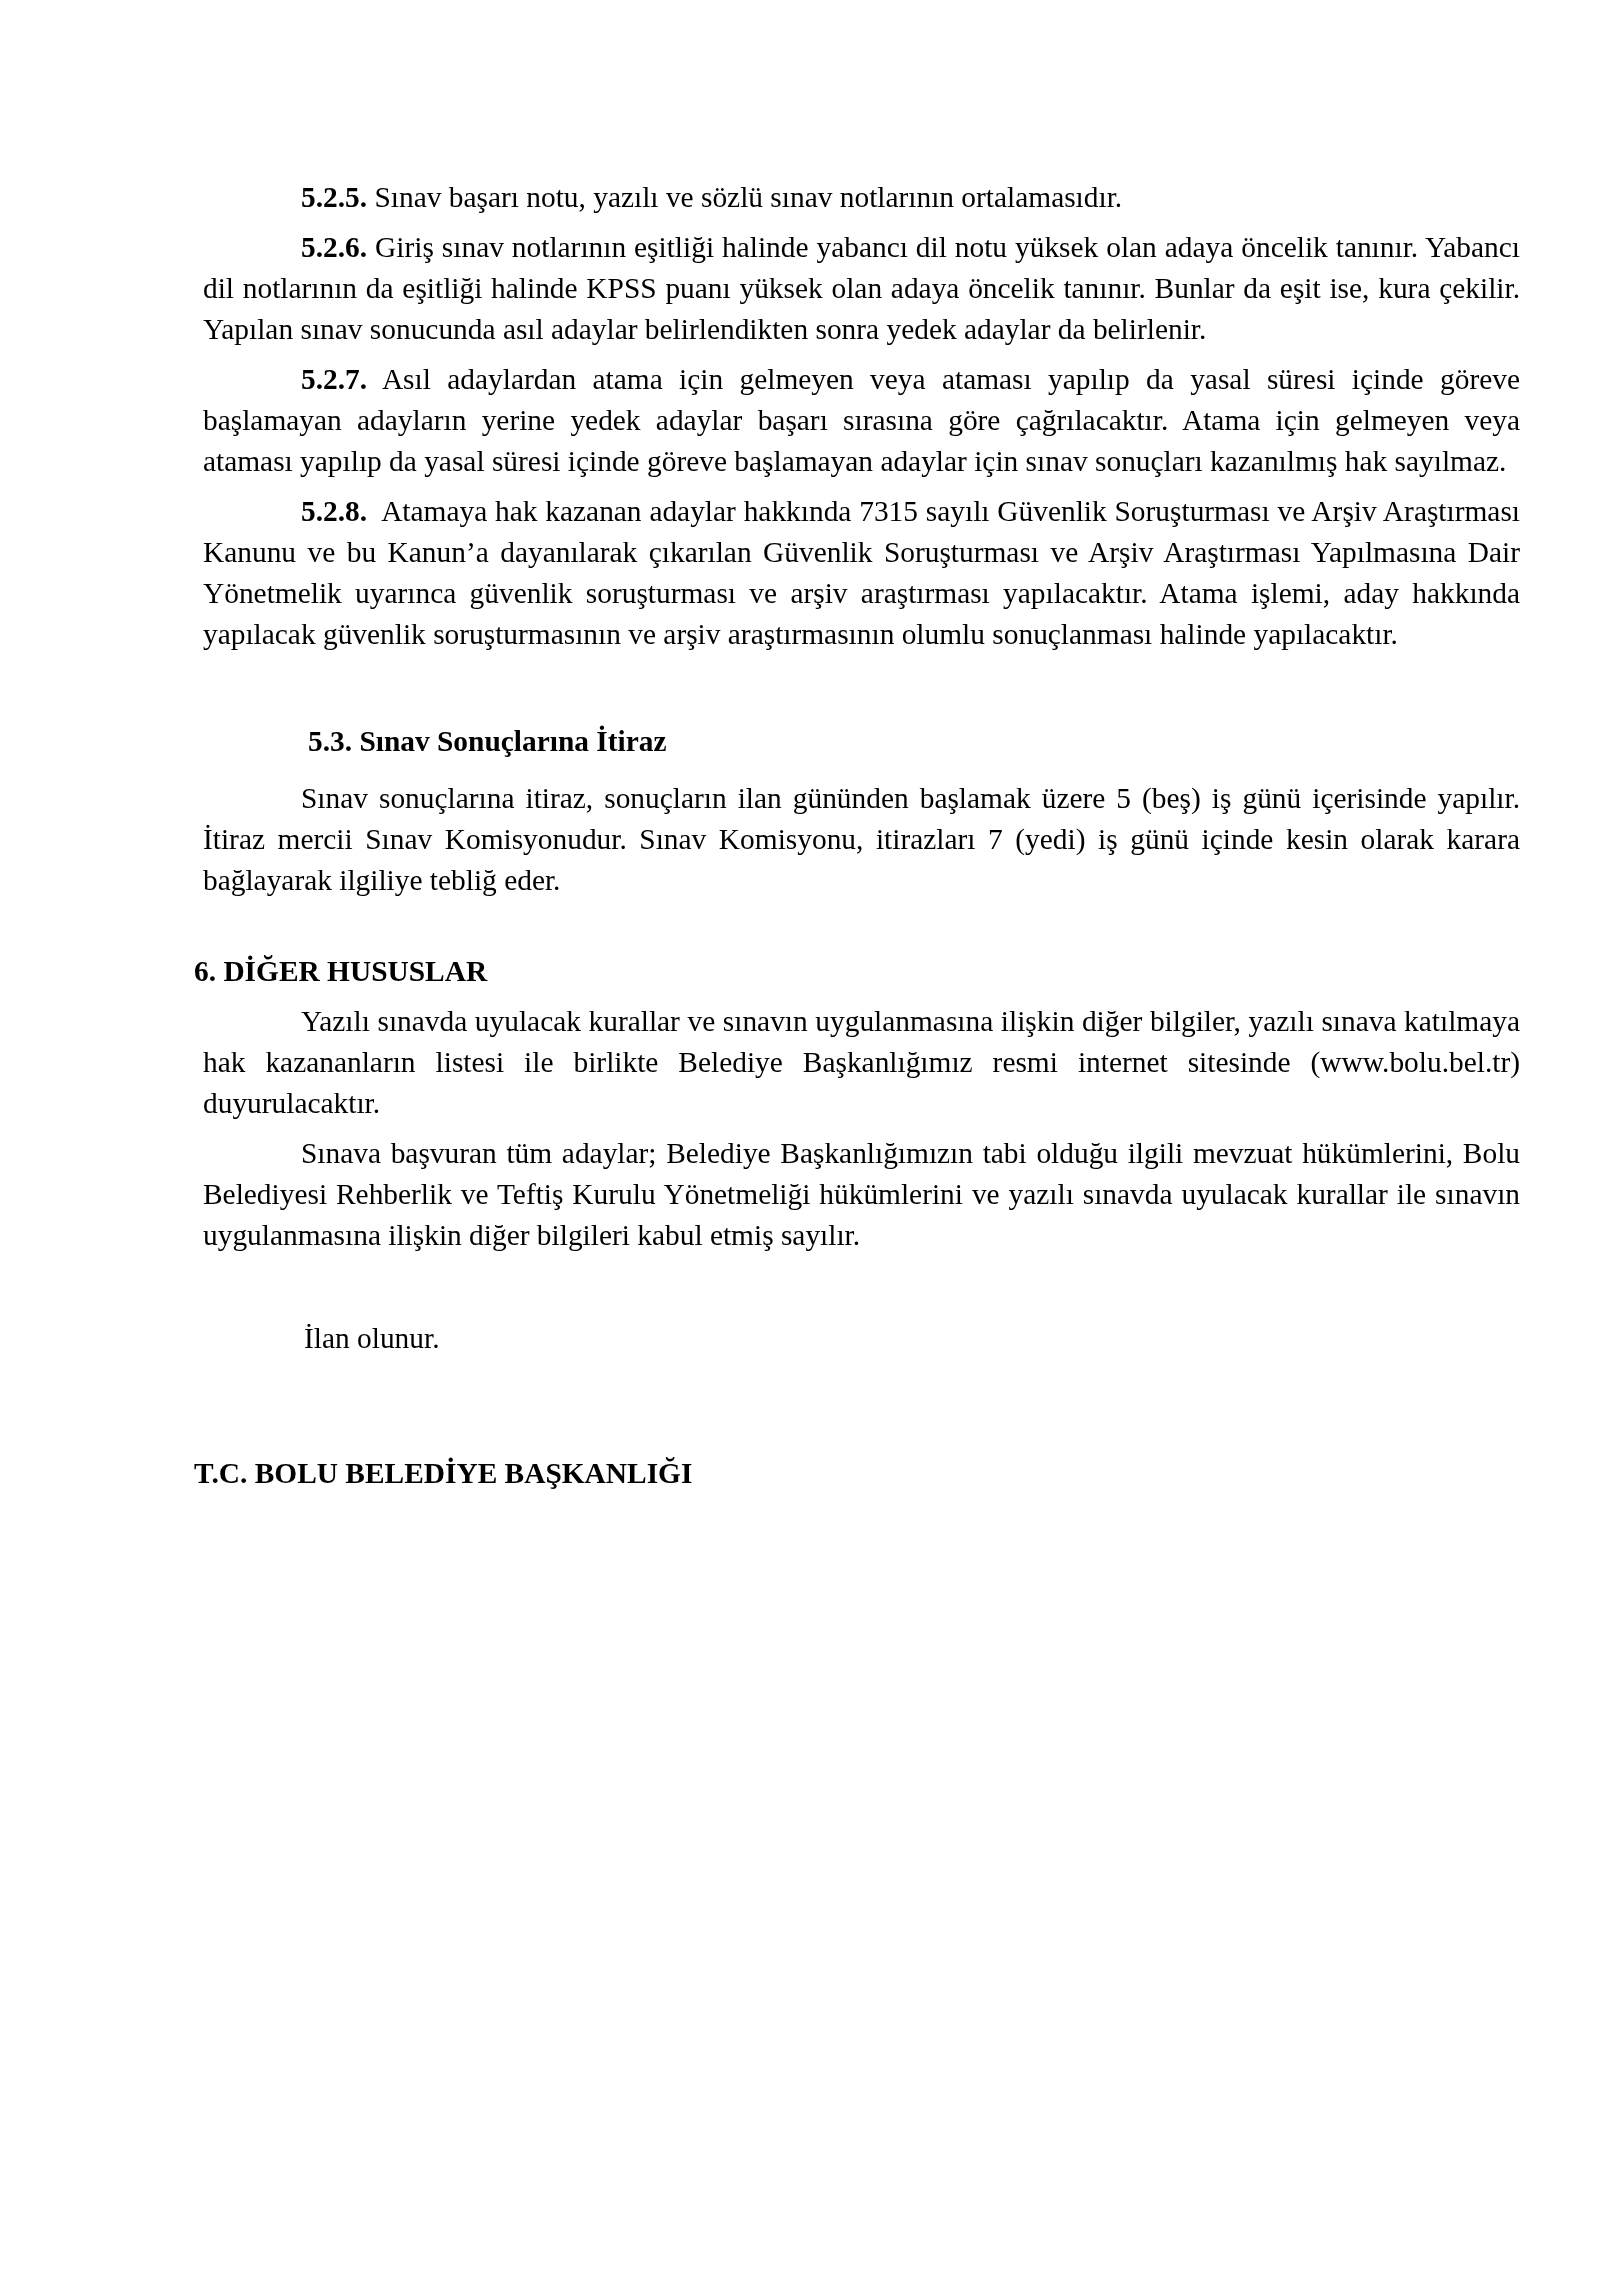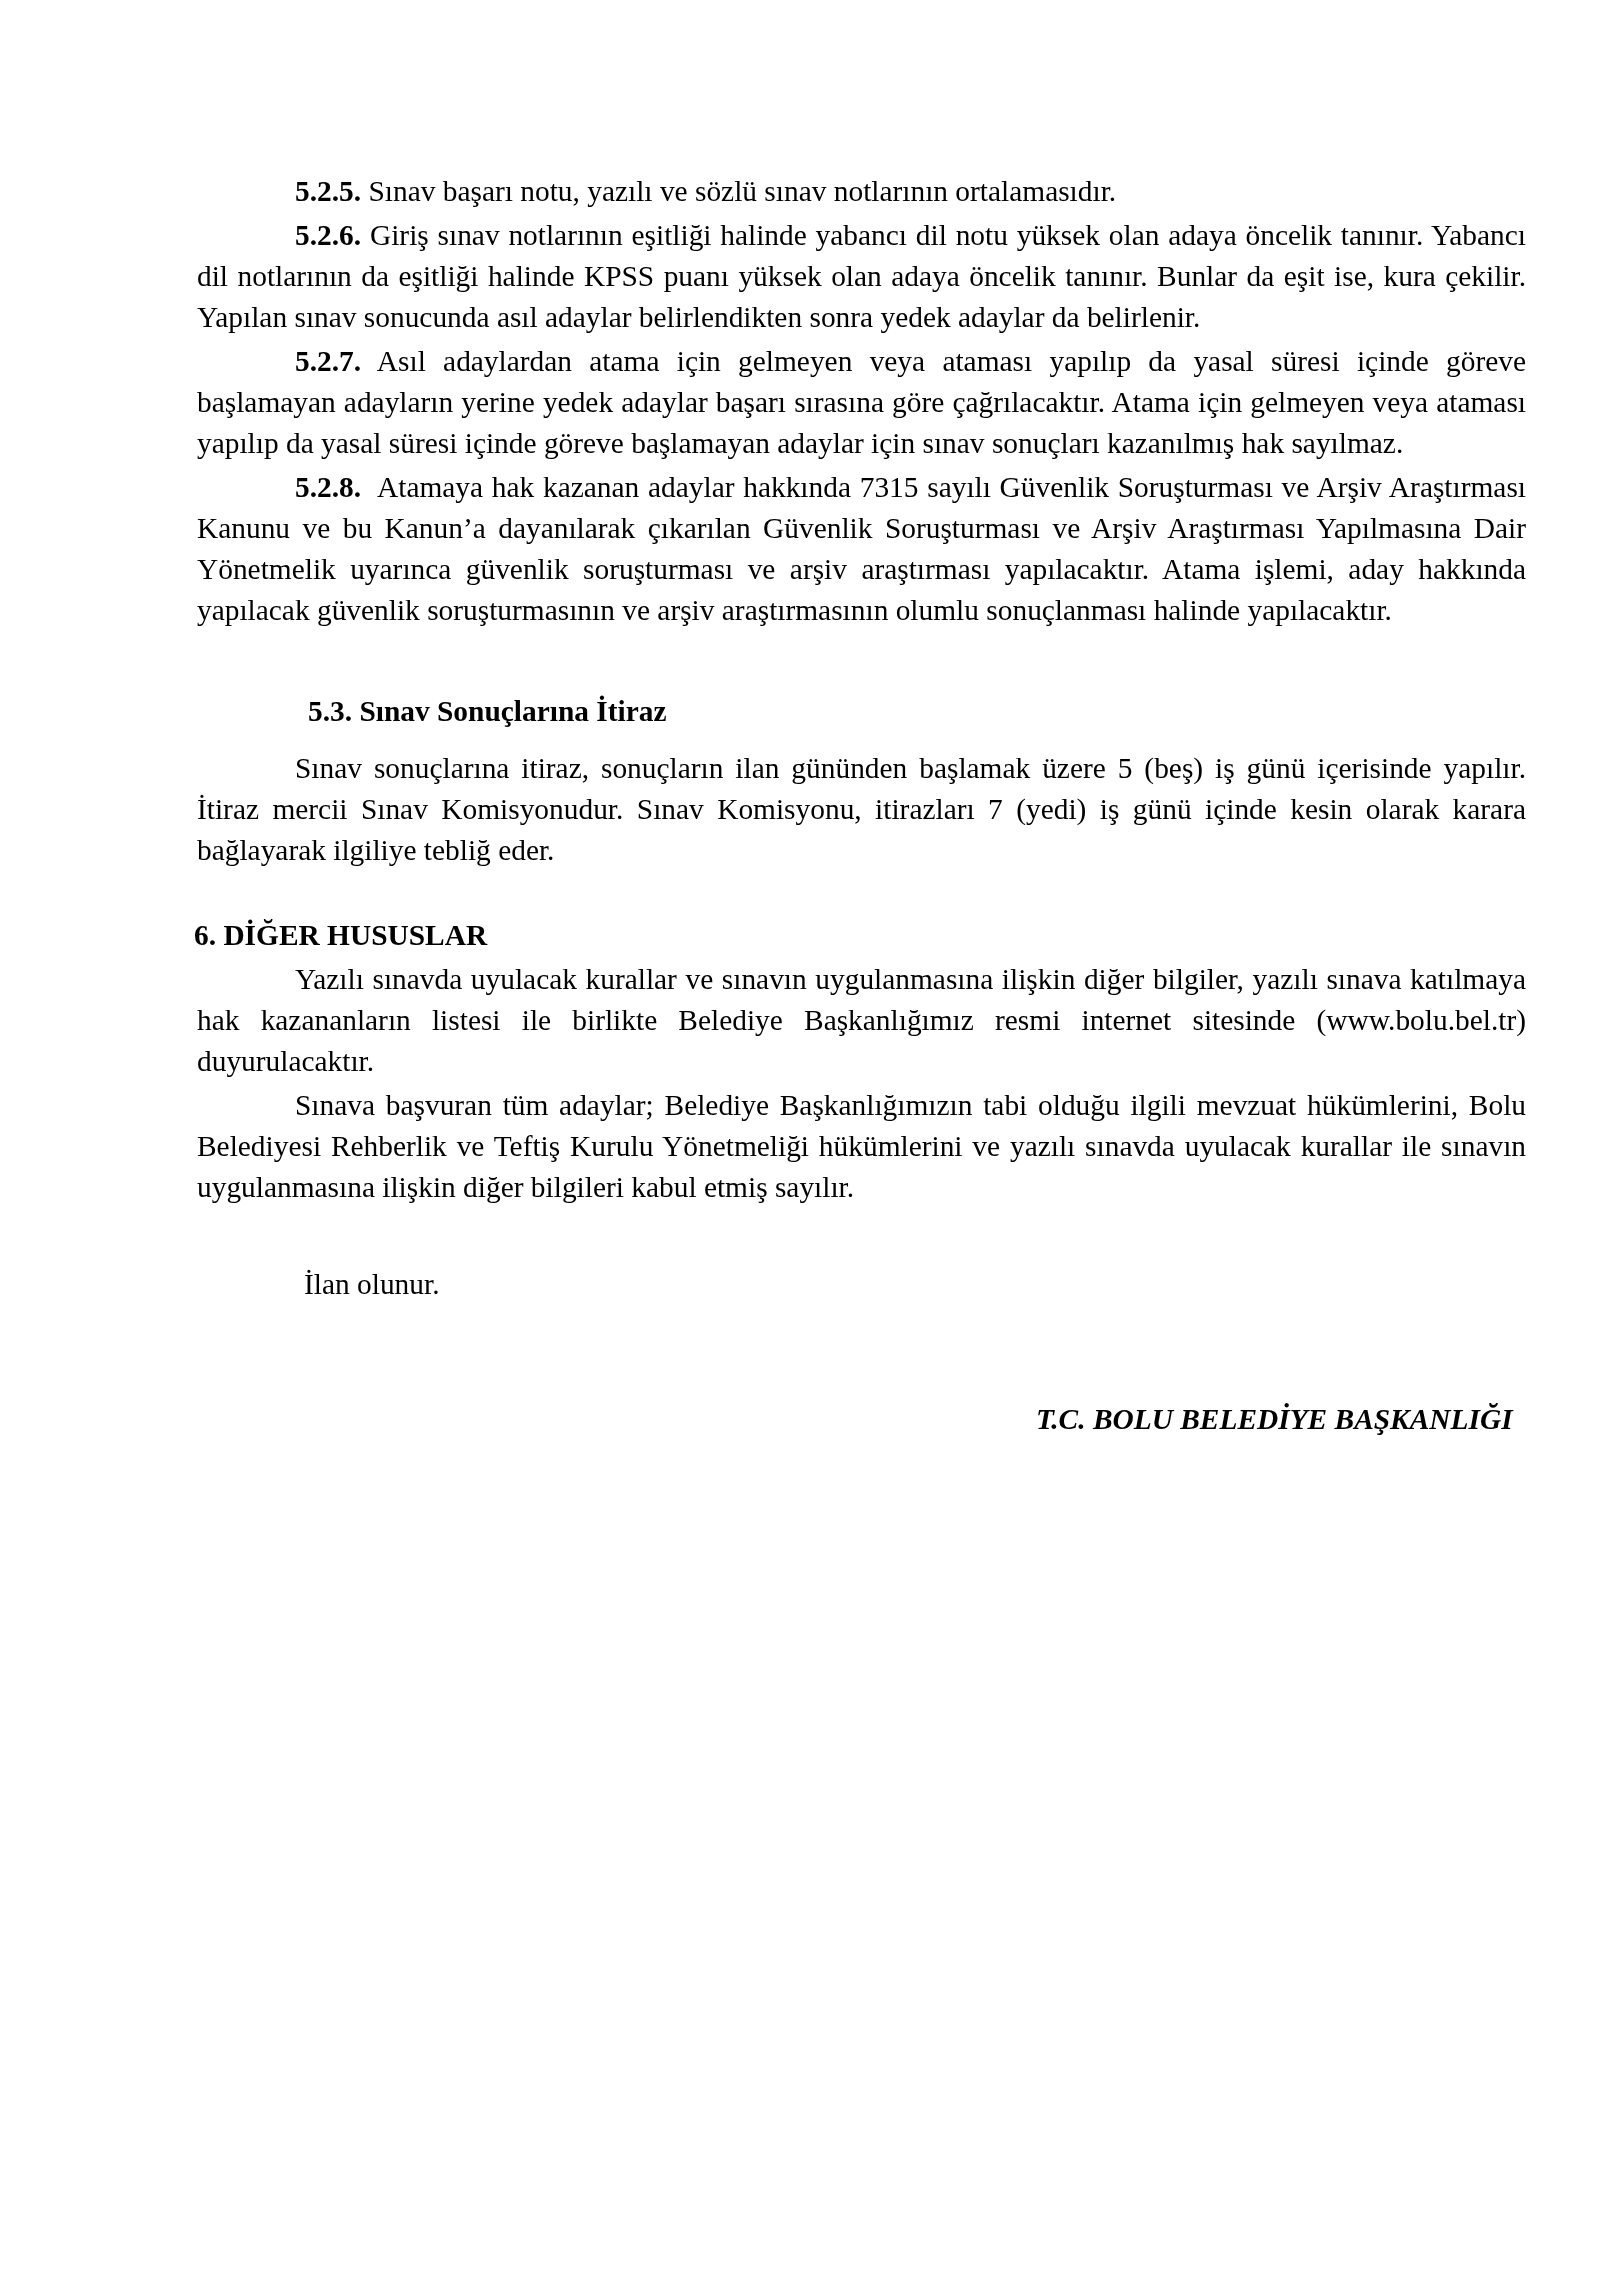"5.2.5. Sınav başarı notu, yazılı" .para { margin: 3px -> 9px }
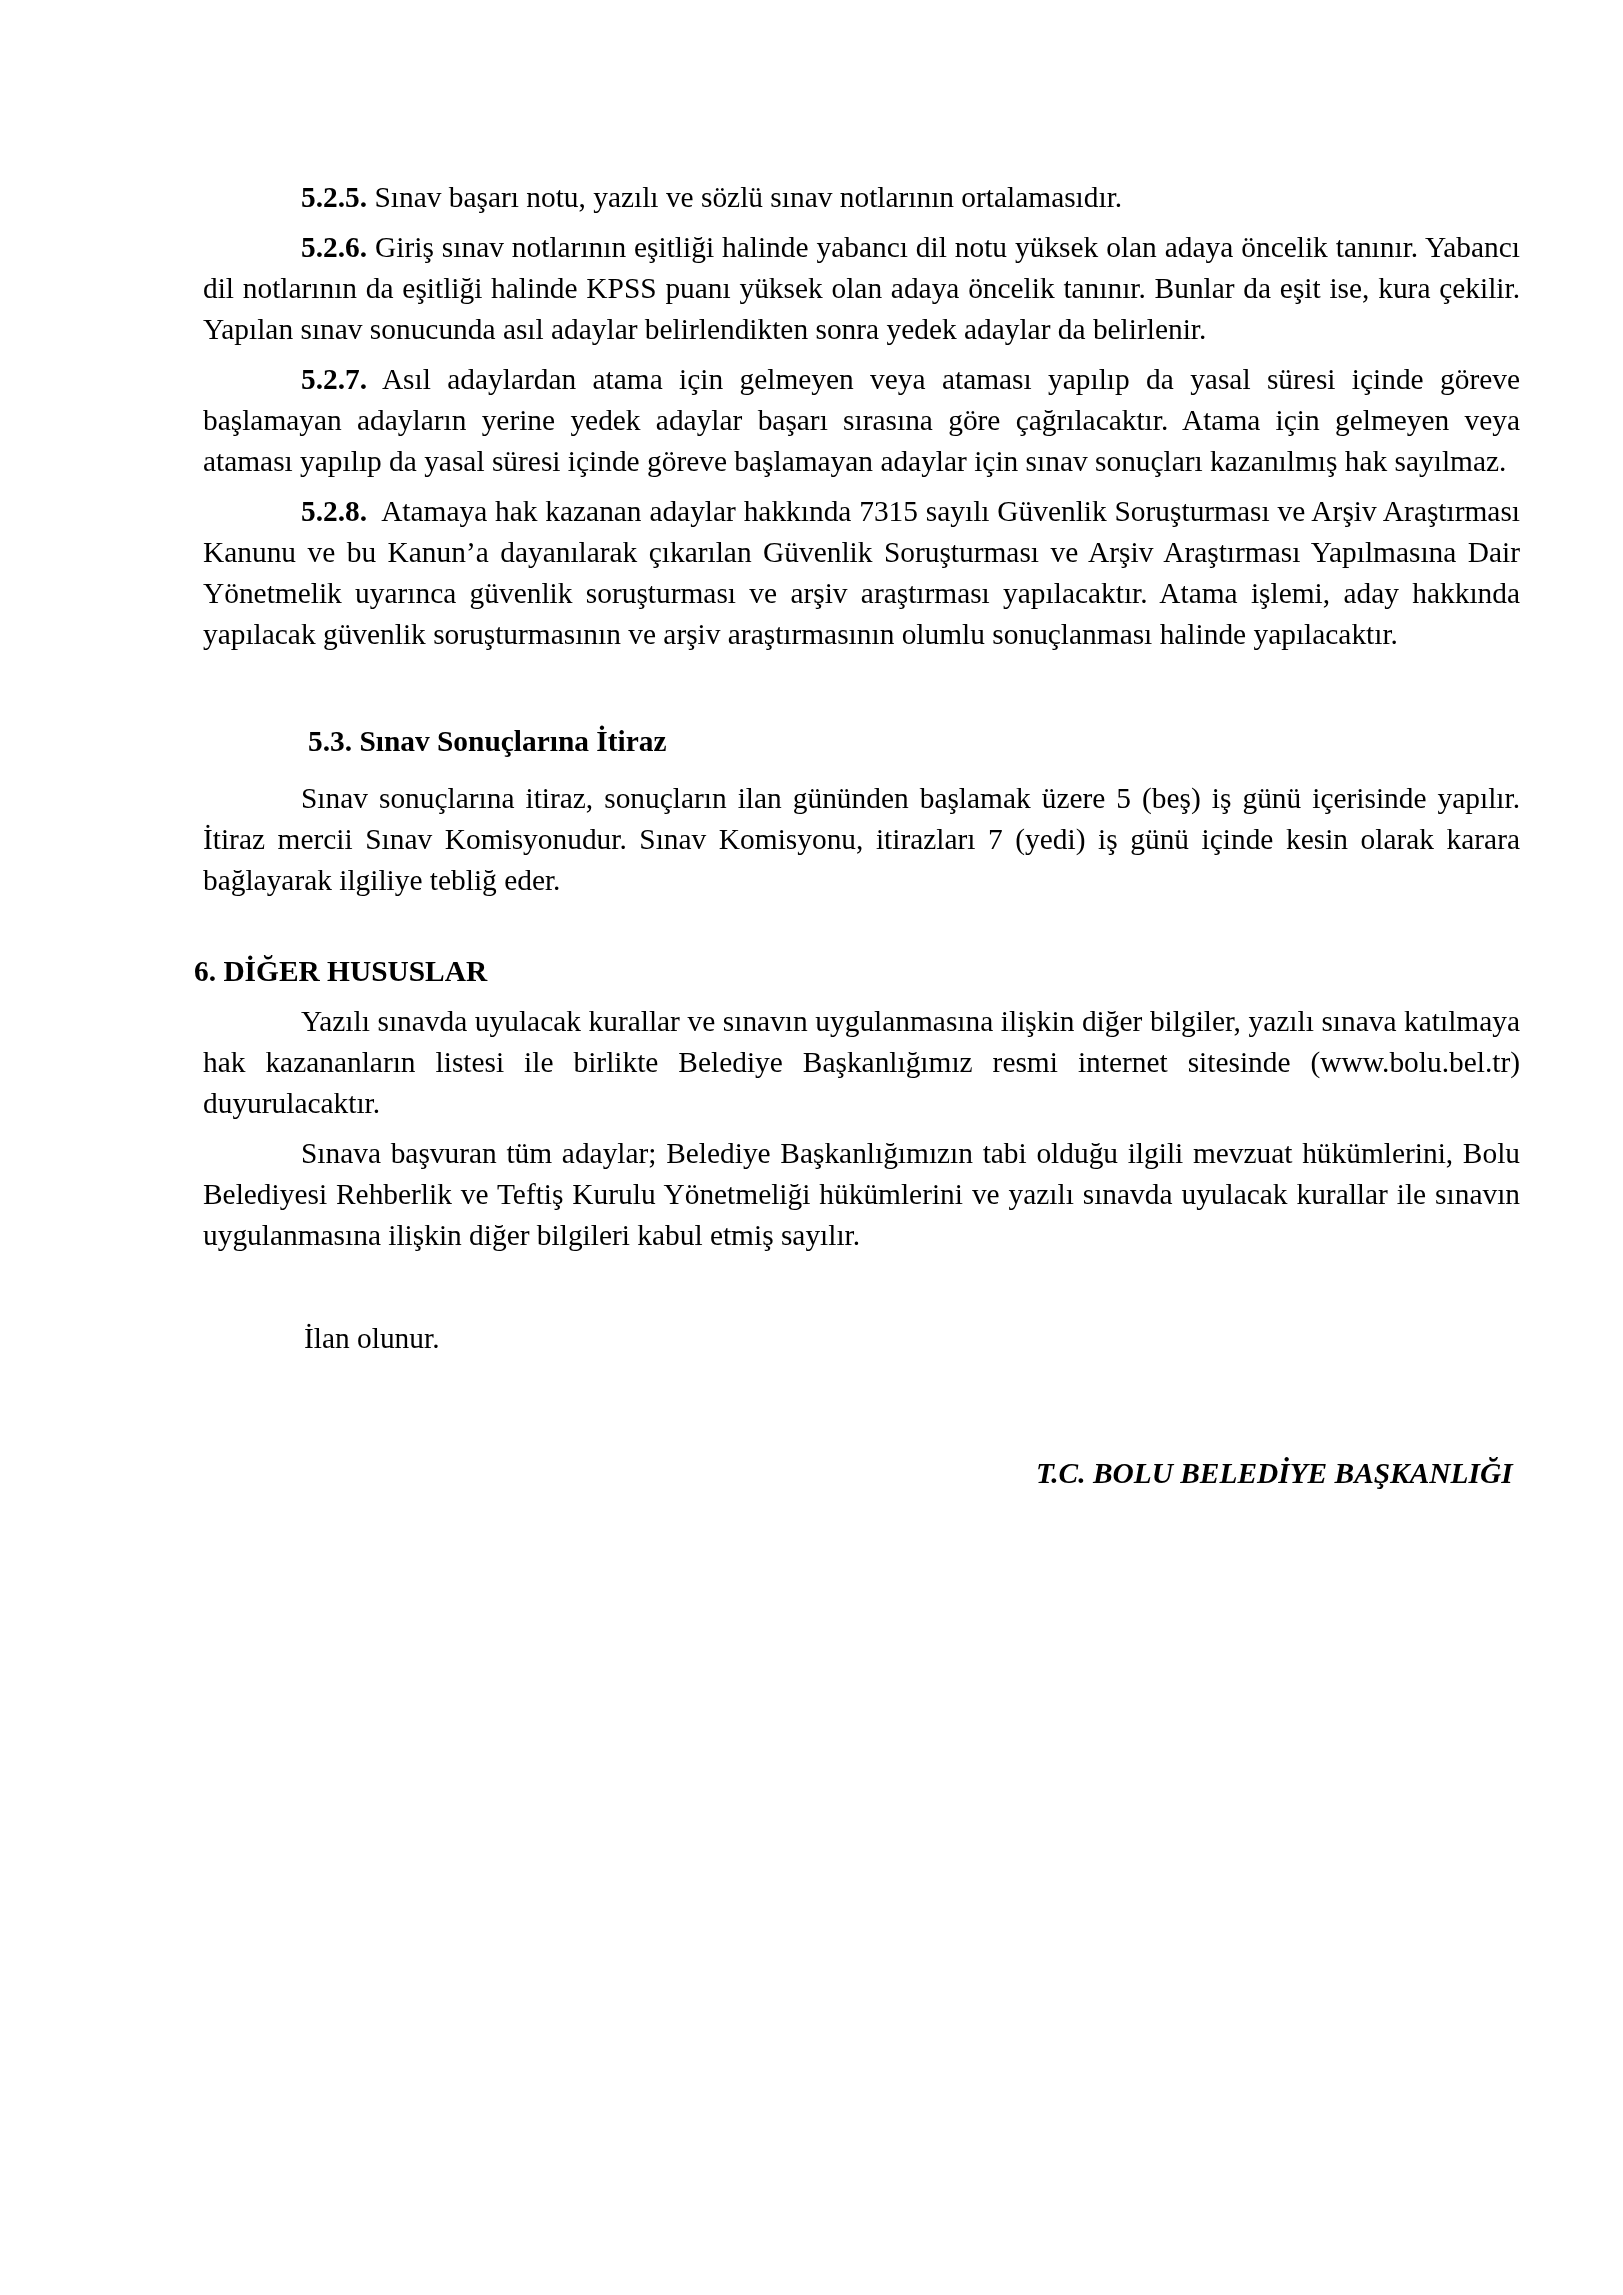"T.C. BOLU BELEDİYE BAŞKANLIĞI" .signature { font-style: italic -> none; text-align: right -> none }
